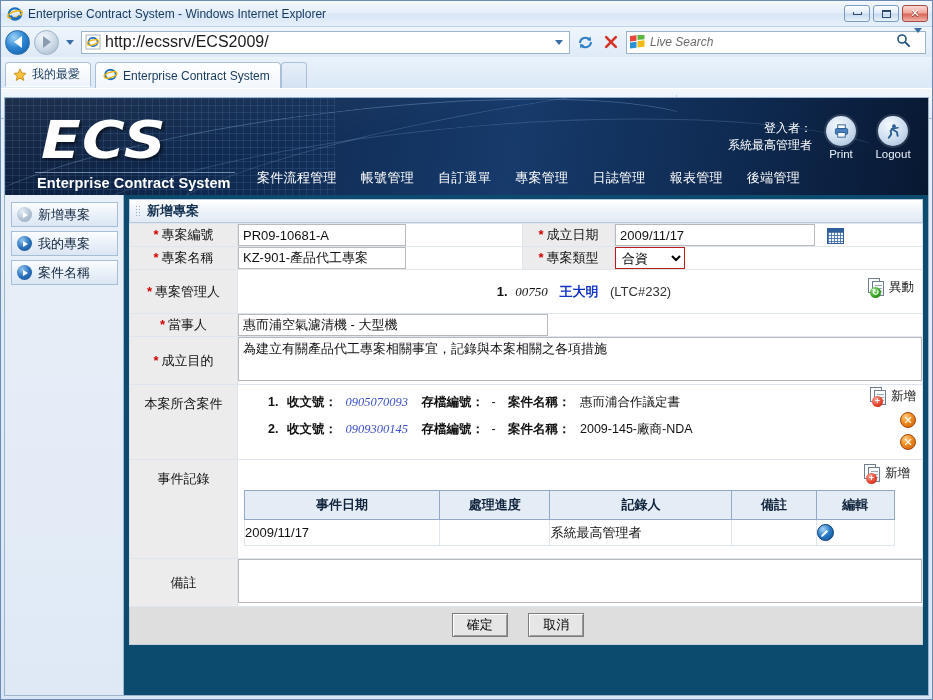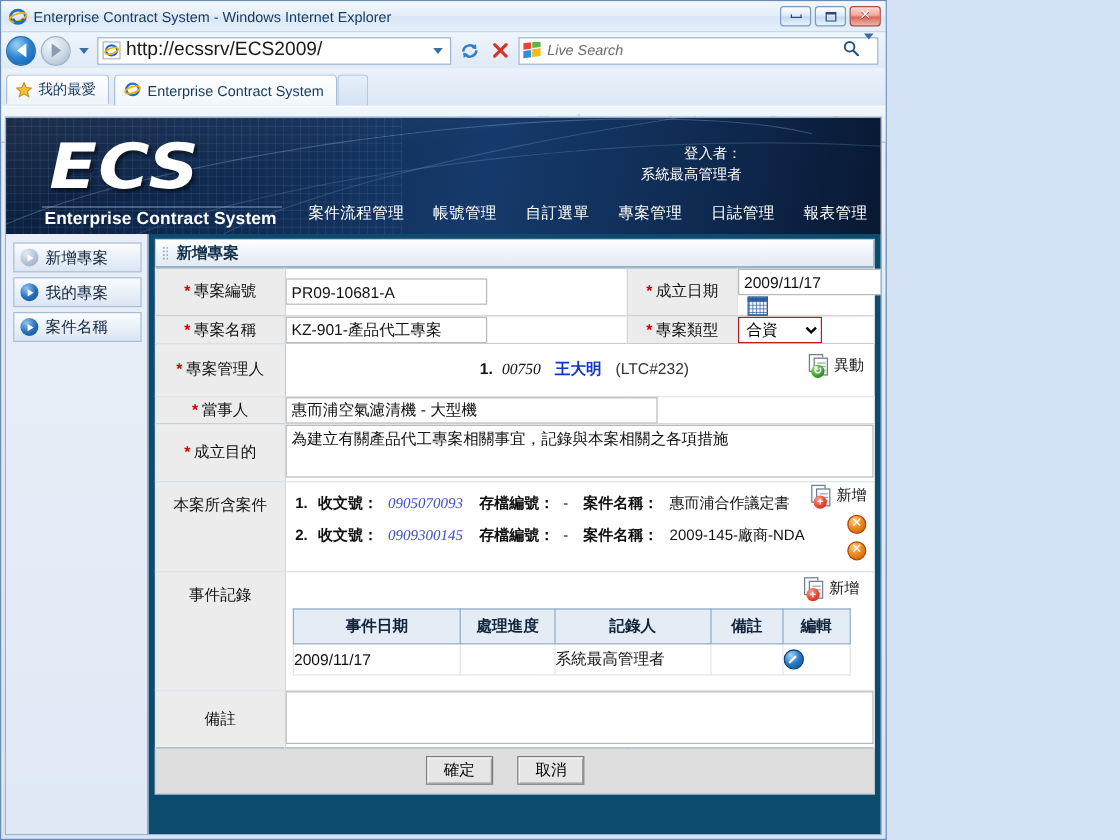"Enterprise Contract System - Windows" #window { width: 739px -> 933px }
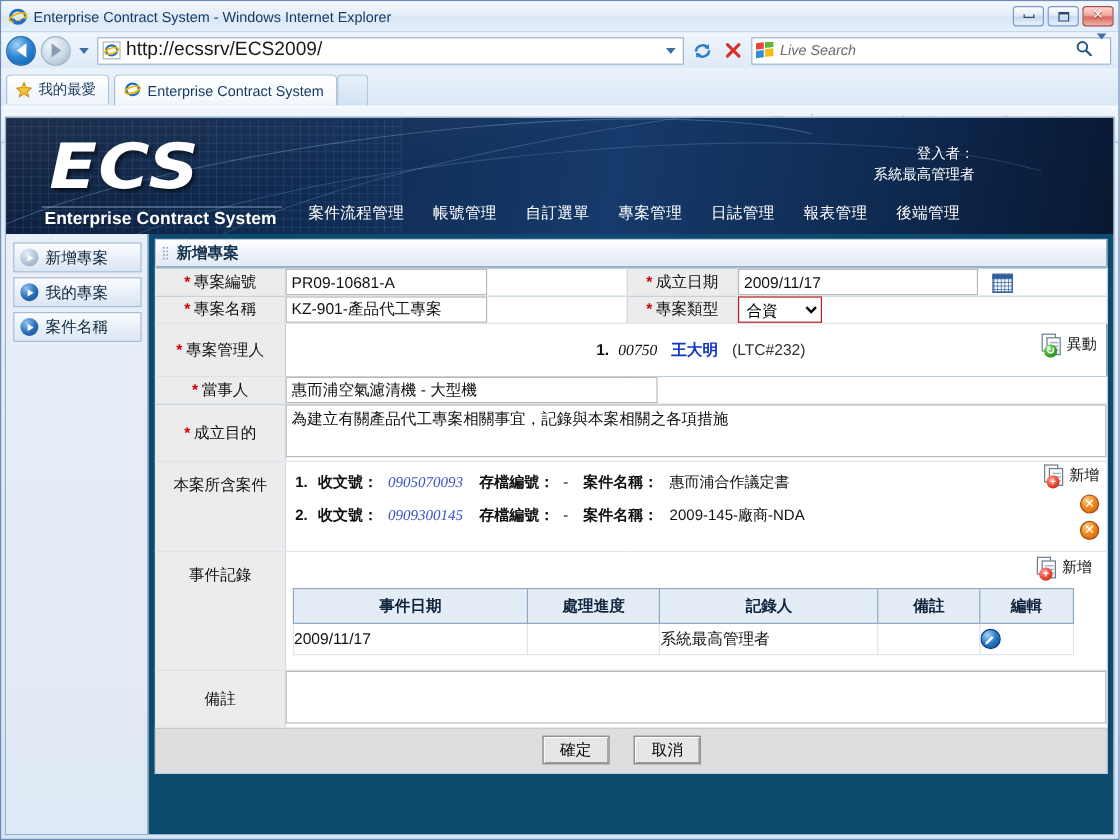"Print" div { html: none -> <div> <div> <div> <svg> <rect></rect> <rect></rect> <rect></rect> </svg> </div> <div>Print</div> </div> <div> <div> <svg> <circle></circle> <path></path> <path></path> <path></path> </svg> </div> <div>Logout</div> </div> </div> }
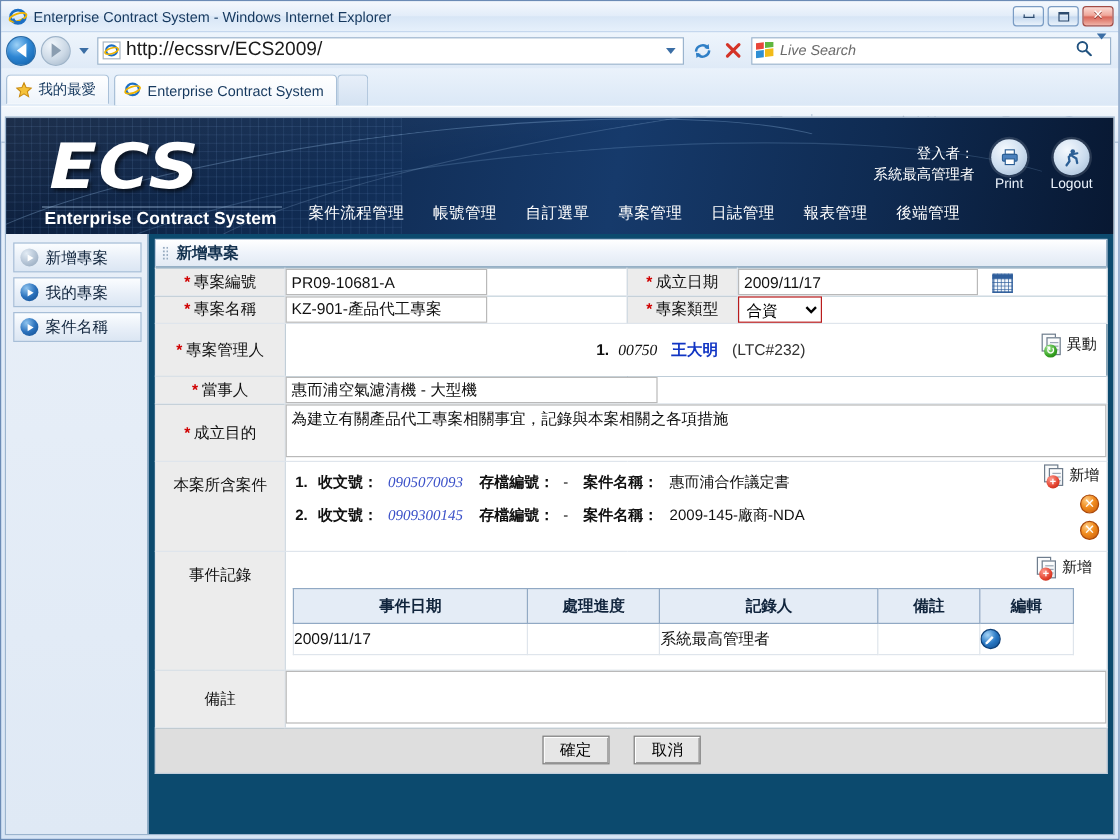"1. 收文號： 0905070093 存檔編號： -" td.fld { padding-left: none -> 22px }
